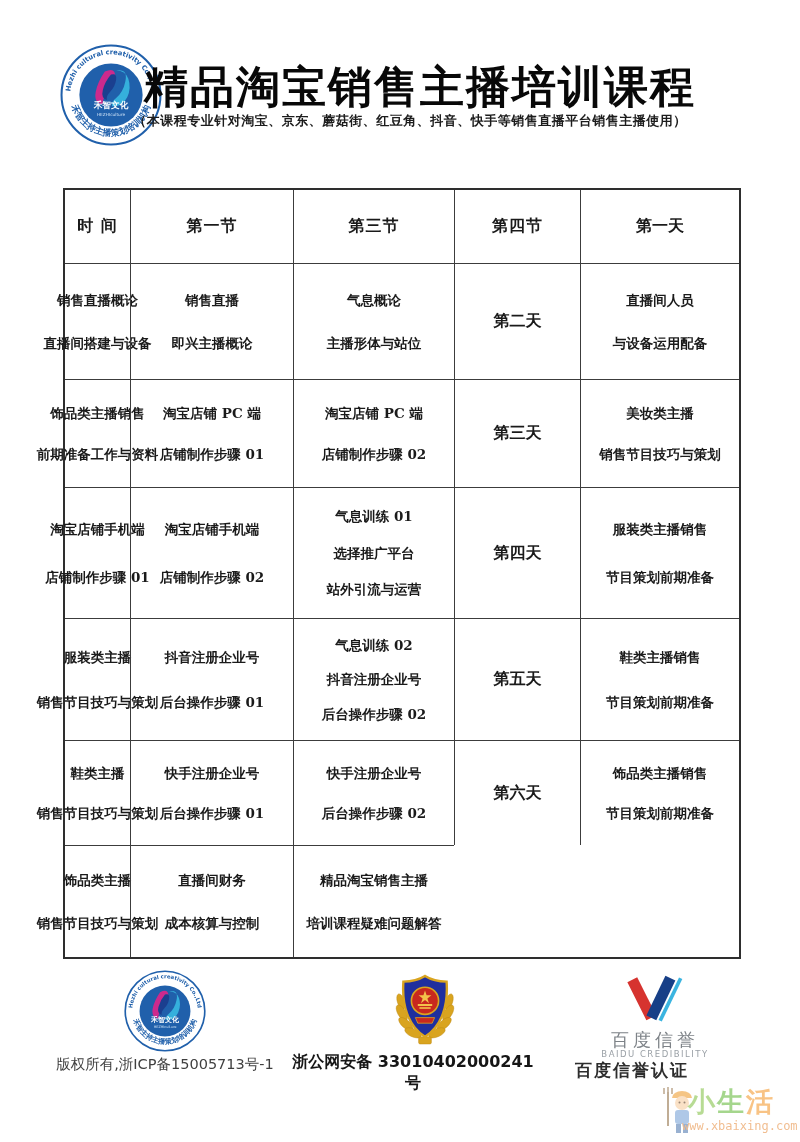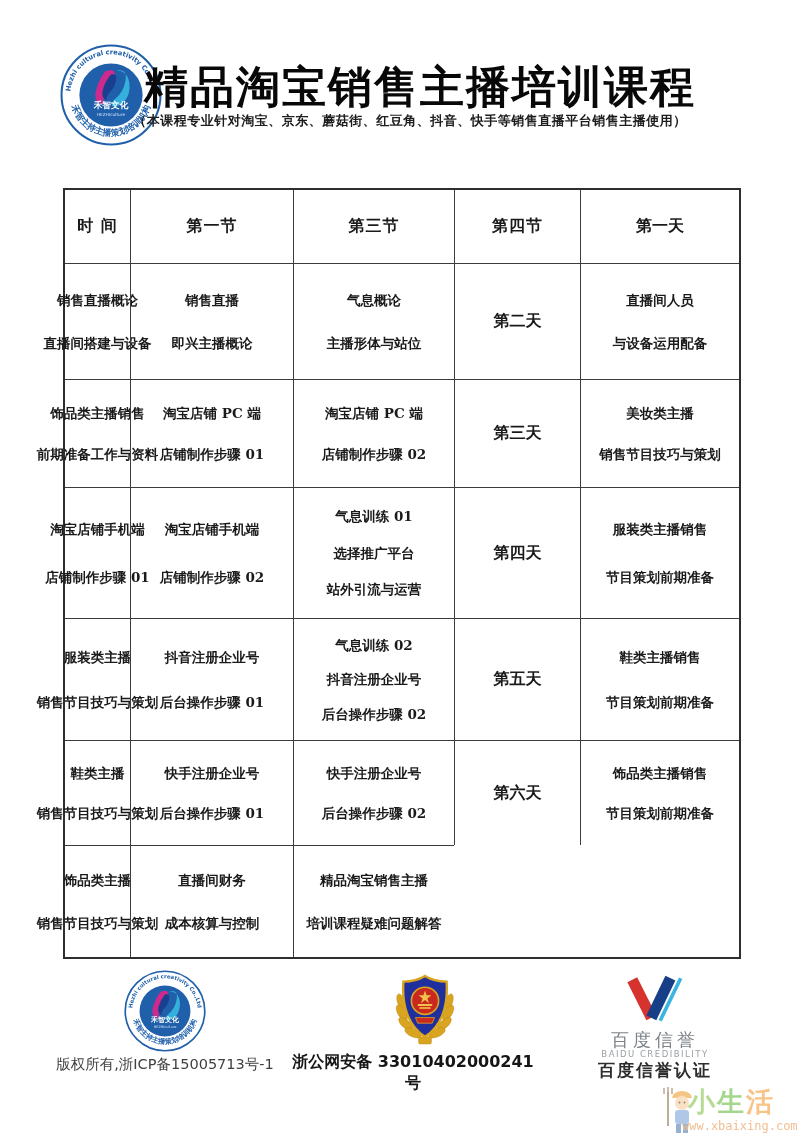"百度信誉认证" .baidu-cert { text-align: center -> none }
